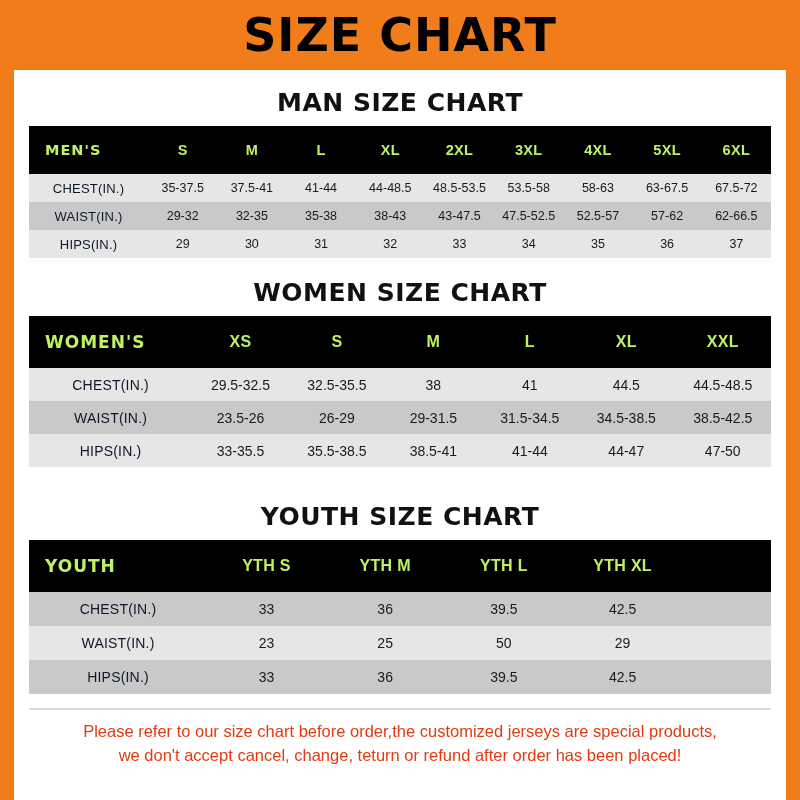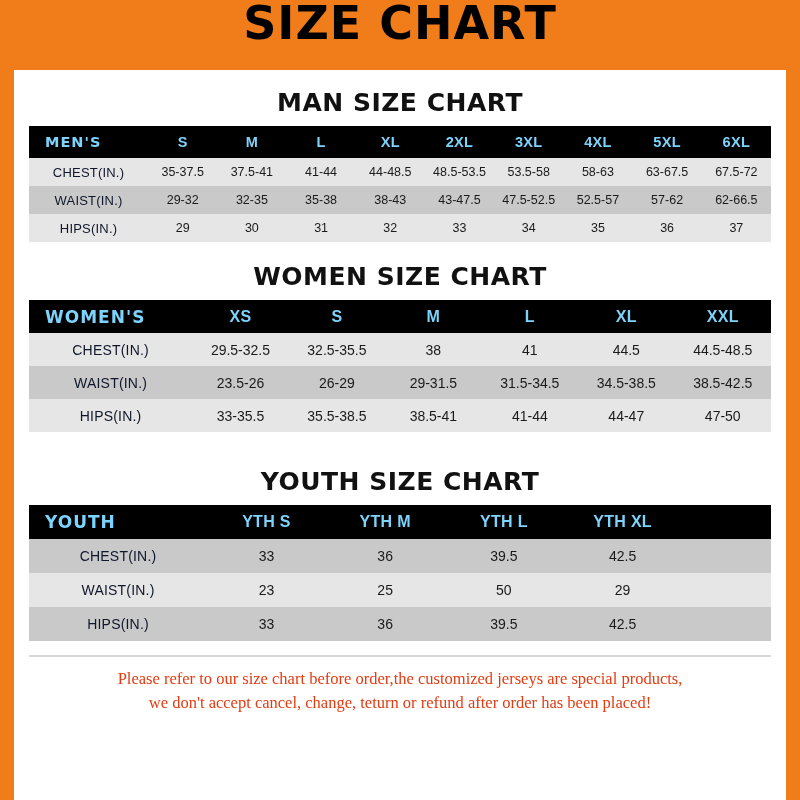"SIZE CHART" .banner { align-items: none -> center }
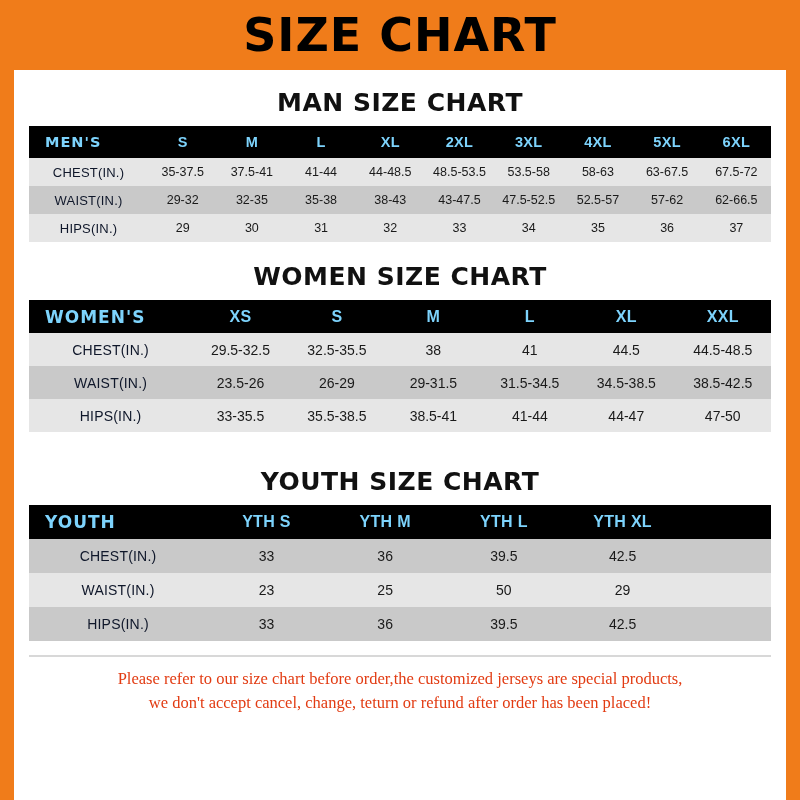"MEN'S" table.size thead th { color: #7dd3fc -> #bef264; padding: 0 -> 16px }
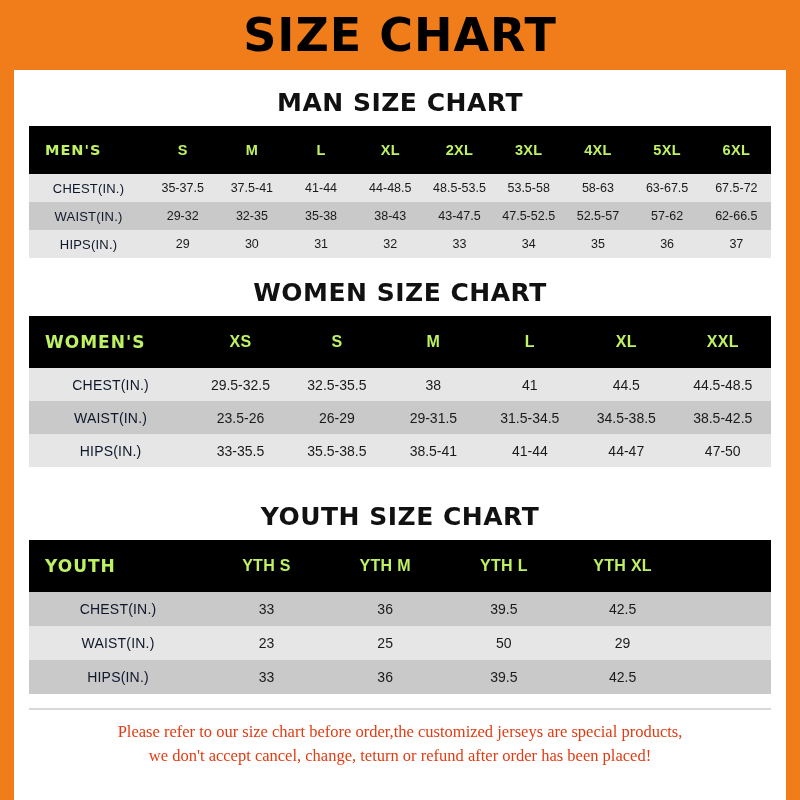"Please refer to our size" .note { font-family: Liberation Serif, serif -> Liberation Sans, sans-serif }
